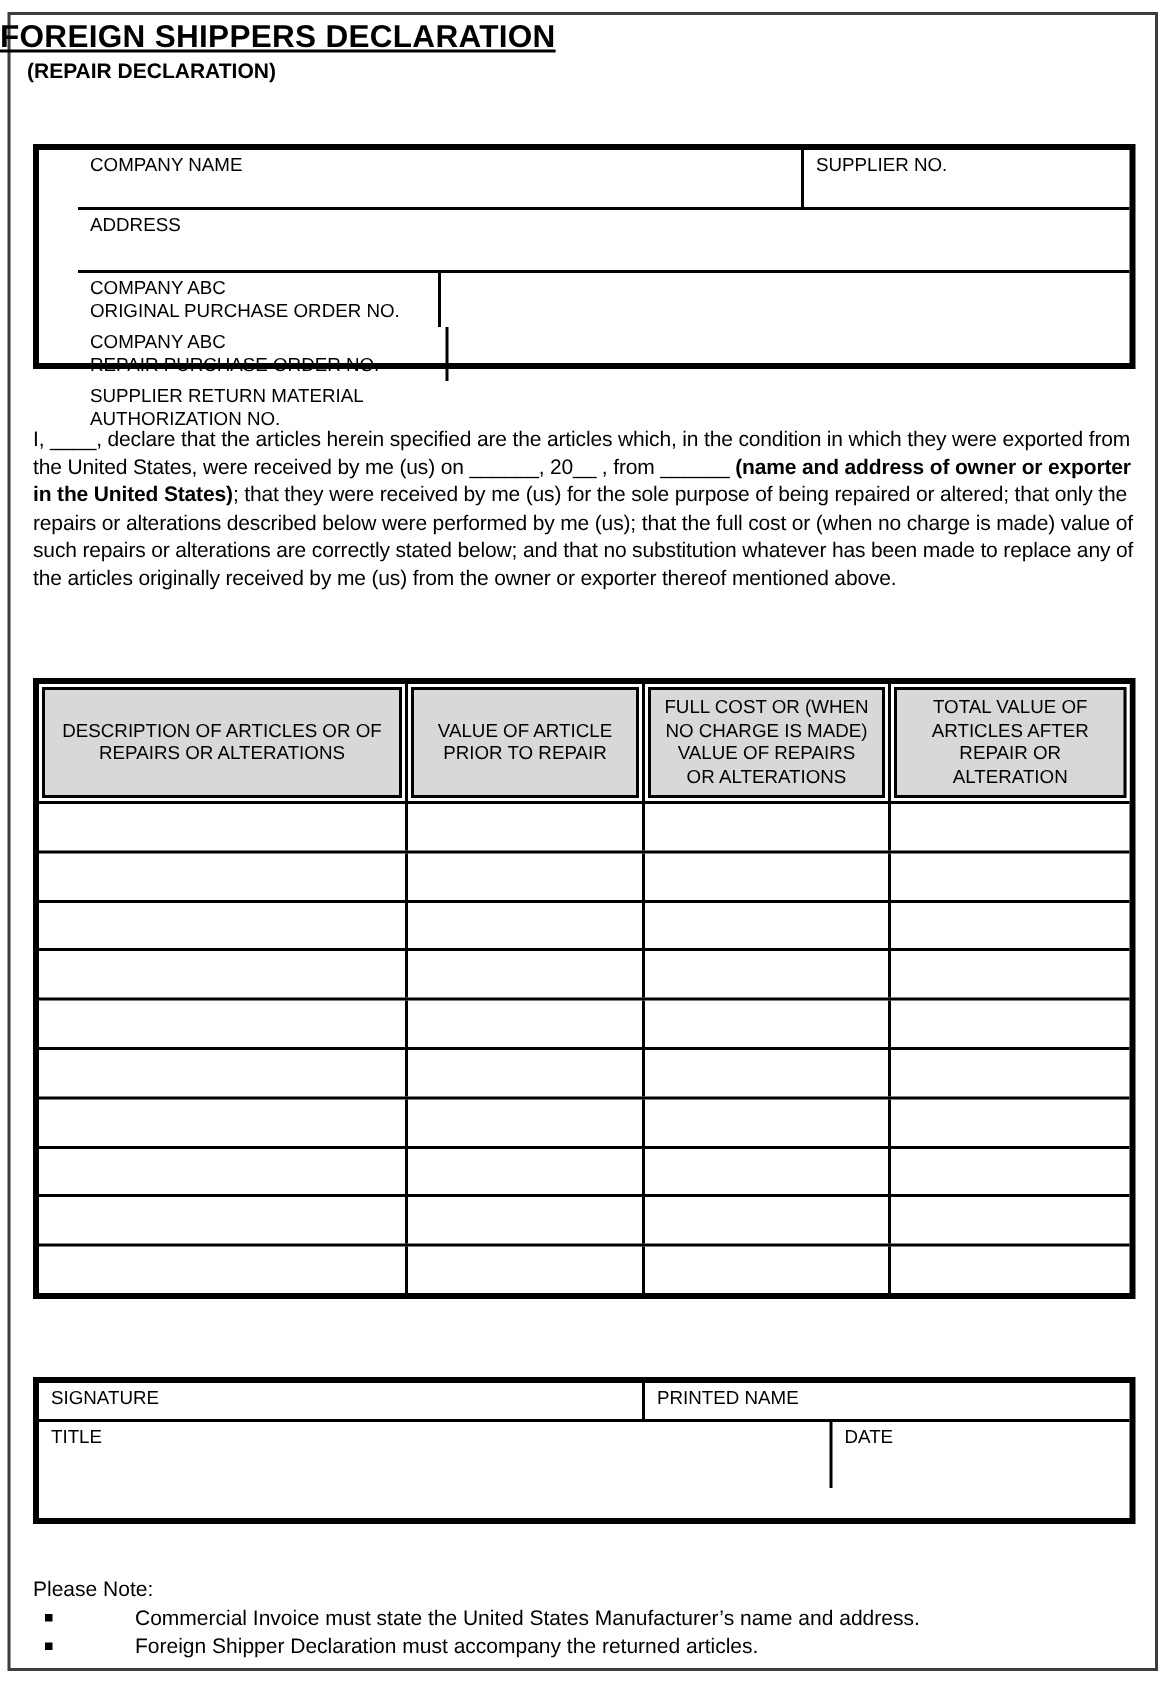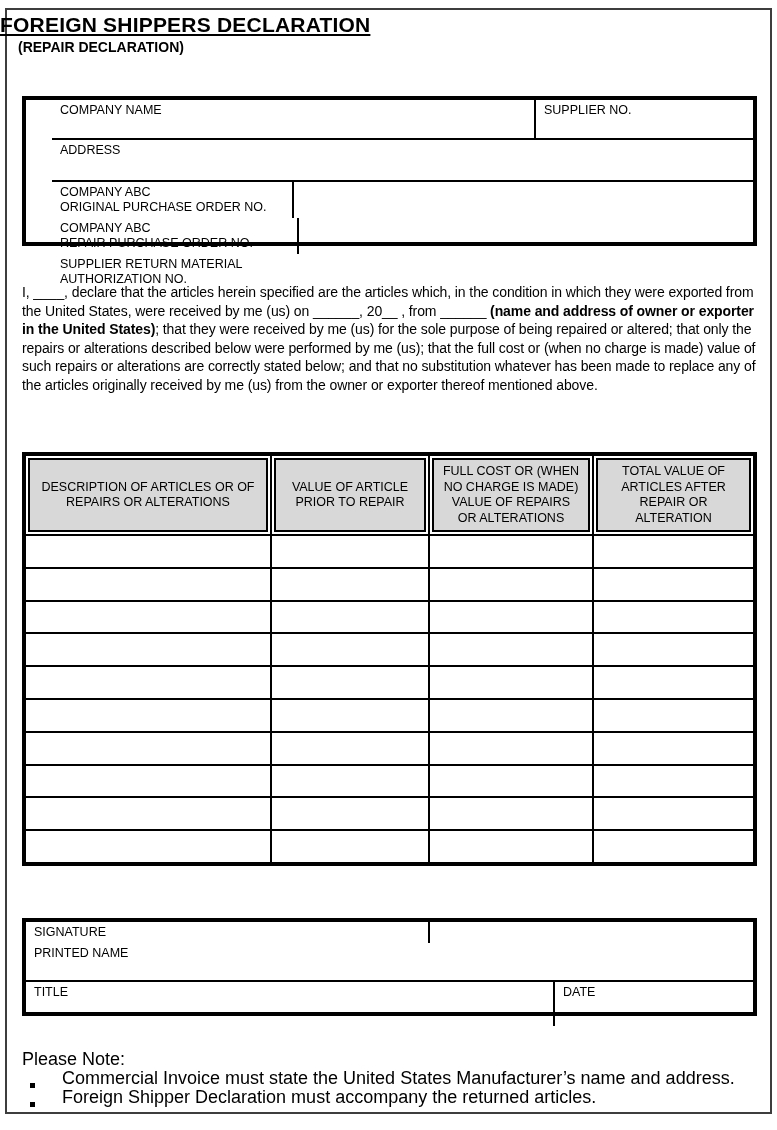"SIGNATURE" .st-row1 { flex-direction: column -> none; height: 60px -> 26px }
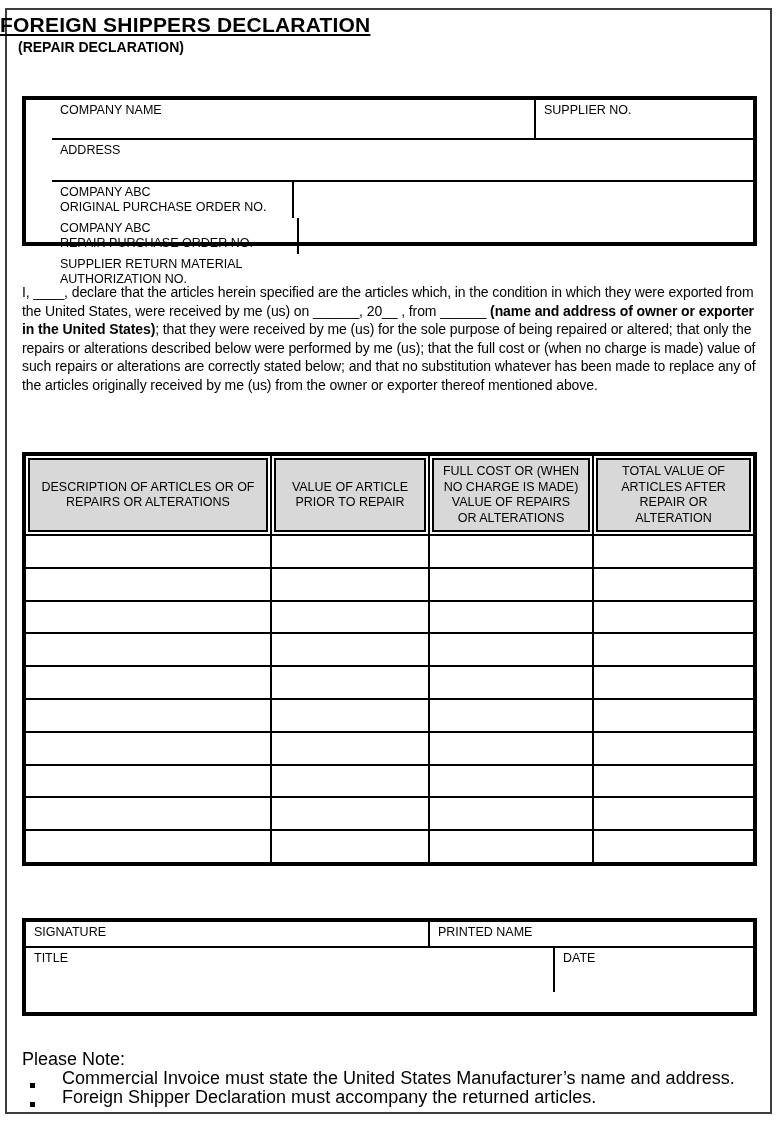"Please Note:" .notes { font-size: 18px -> 14px }
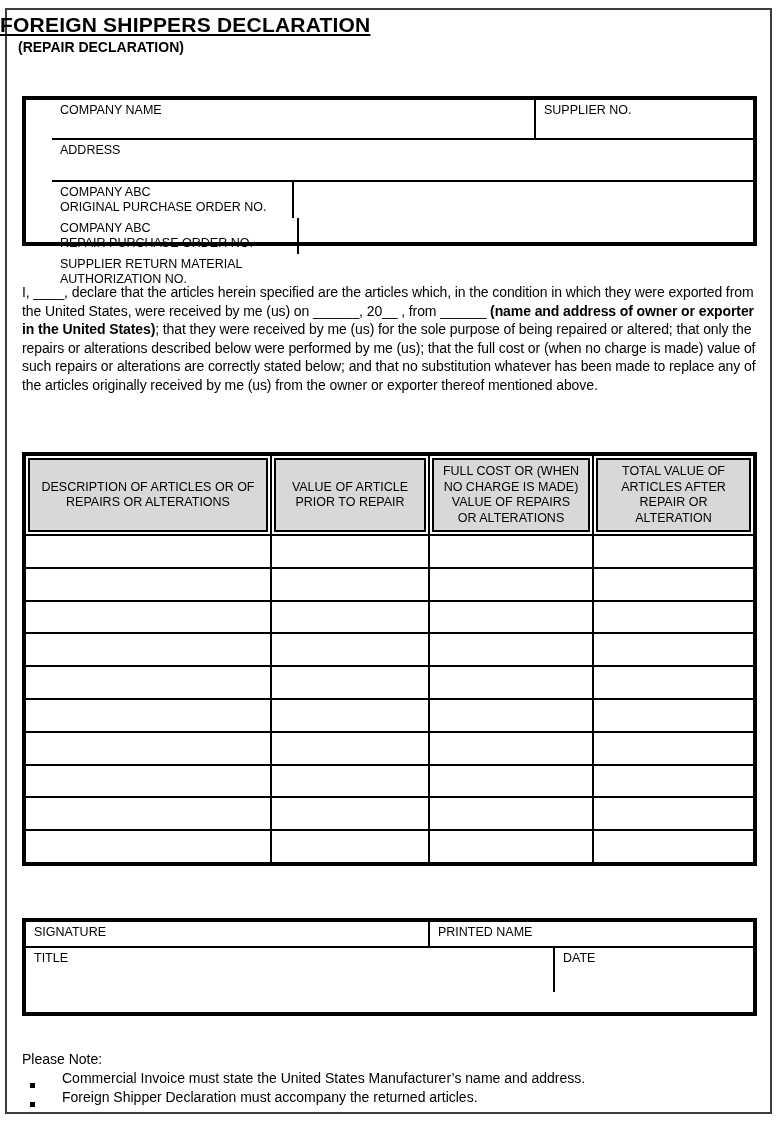"Commercial Invoice must state the" .note-item { align-items: flex-end -> center; gap: none -> 28px }
